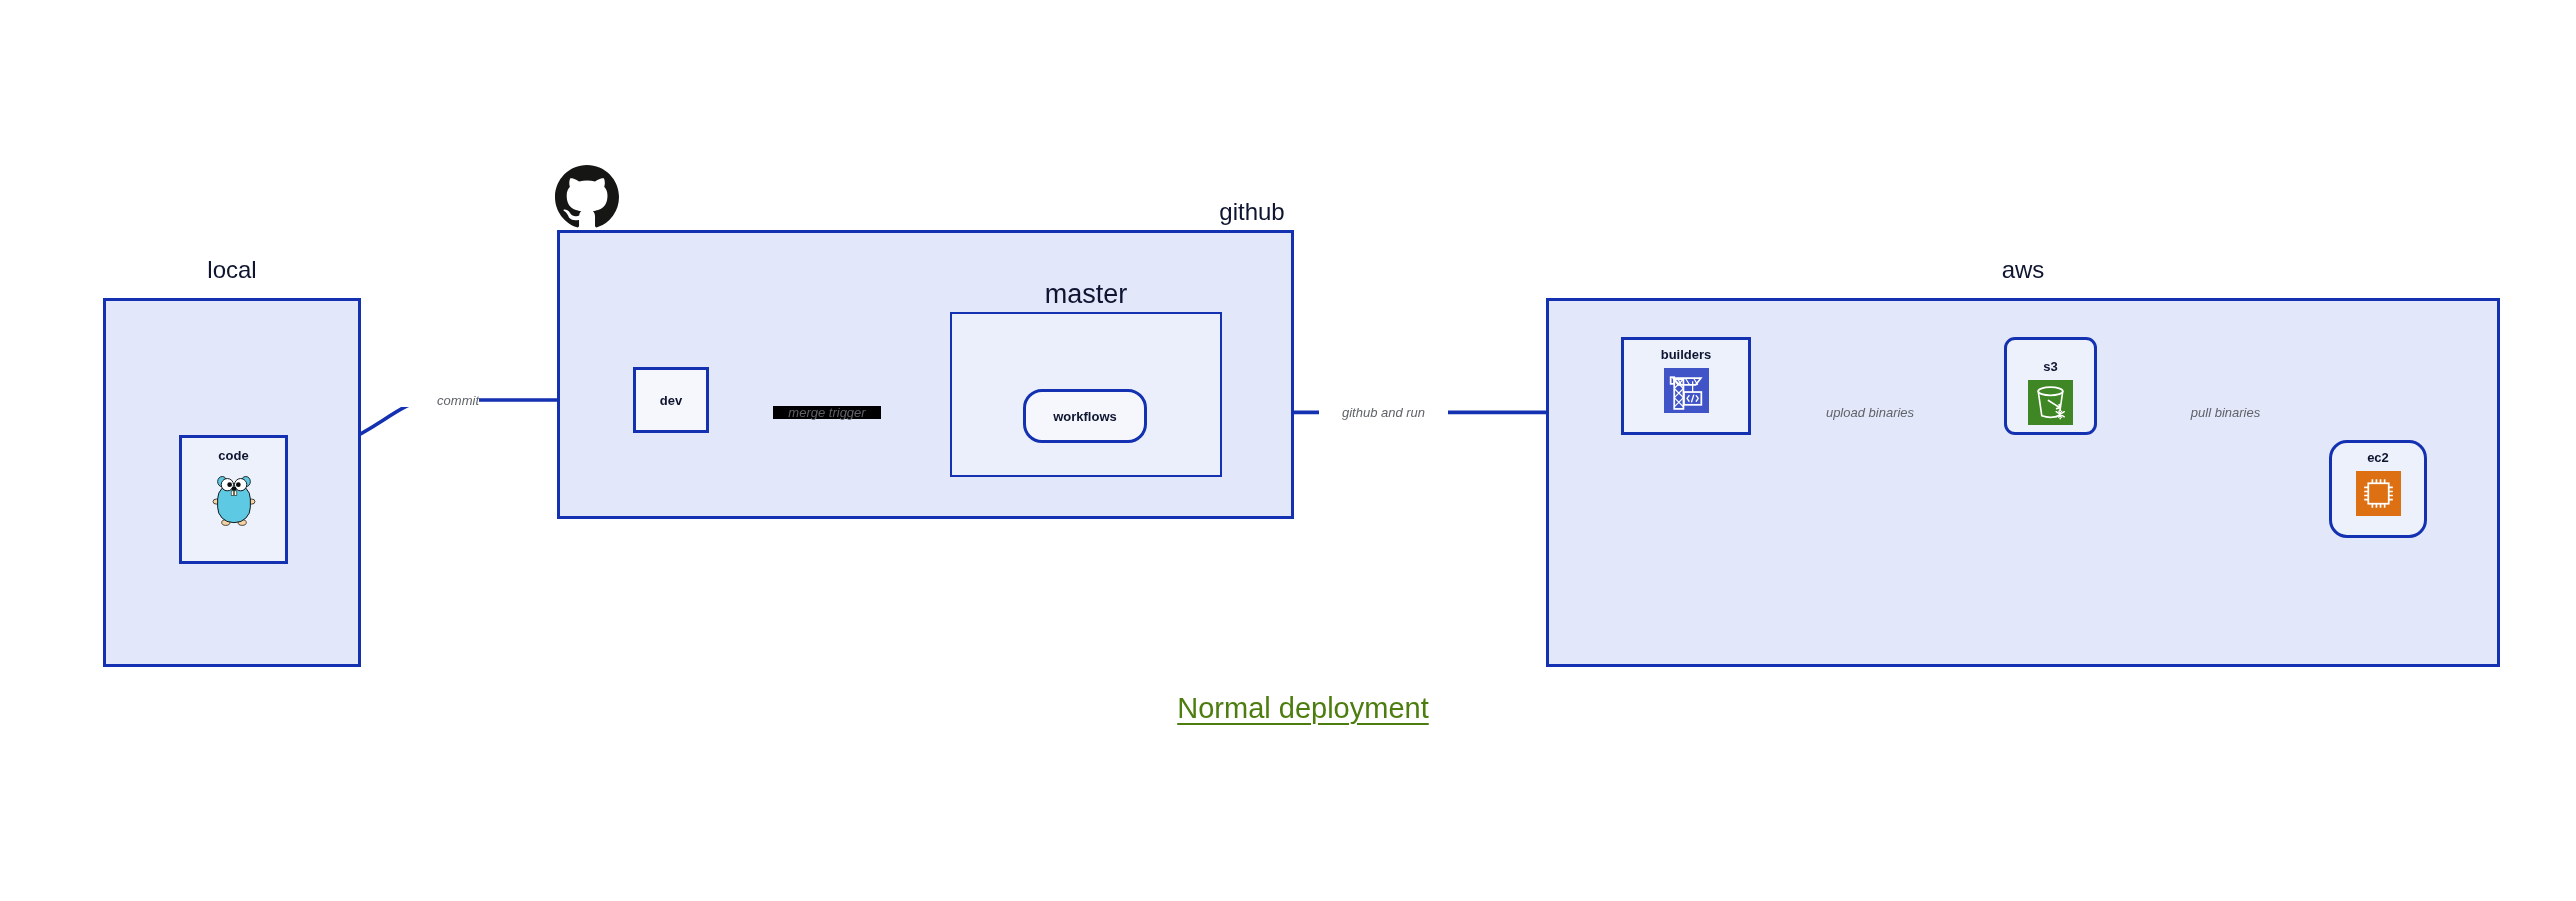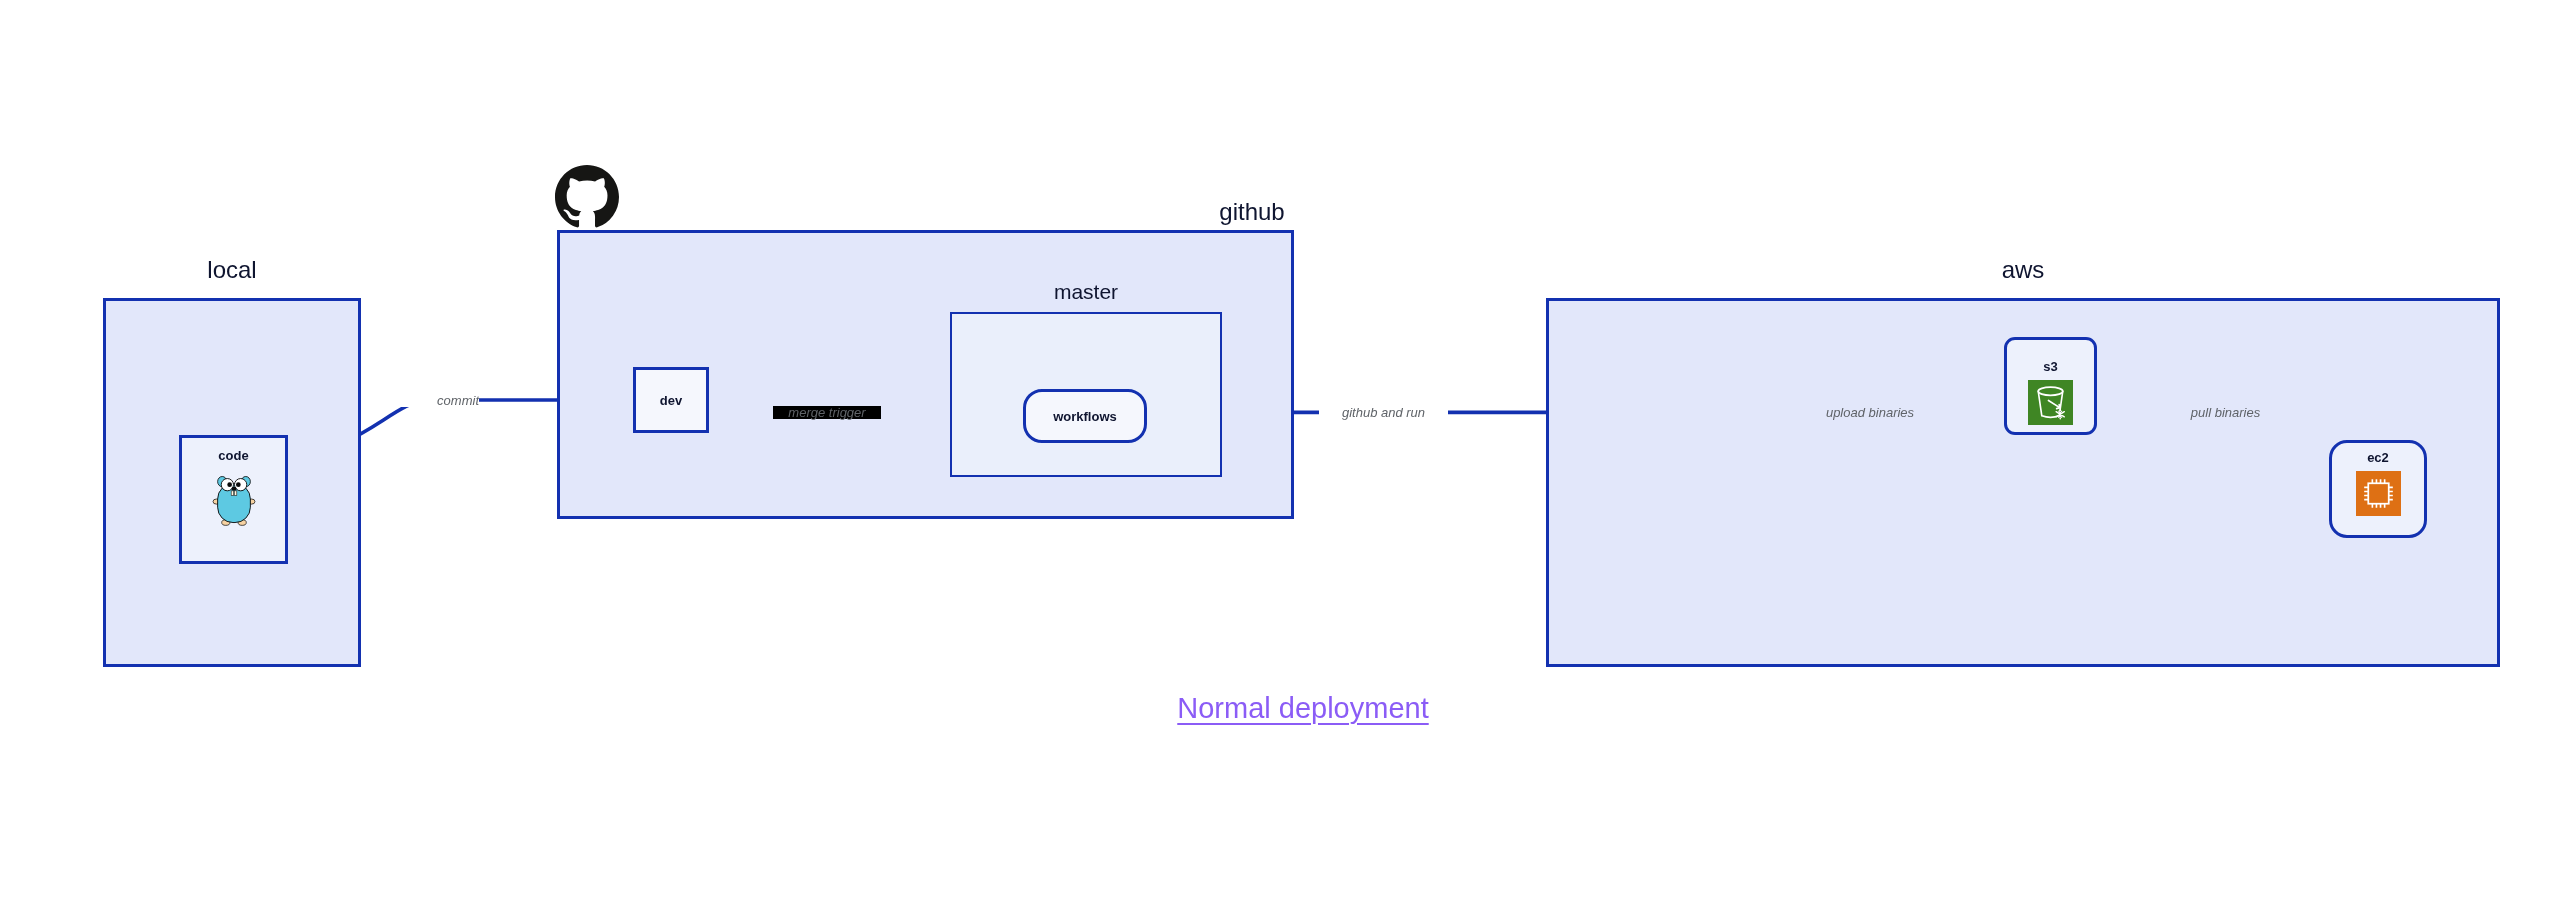"master" .group-label.small { font-size: 21px -> 27px }
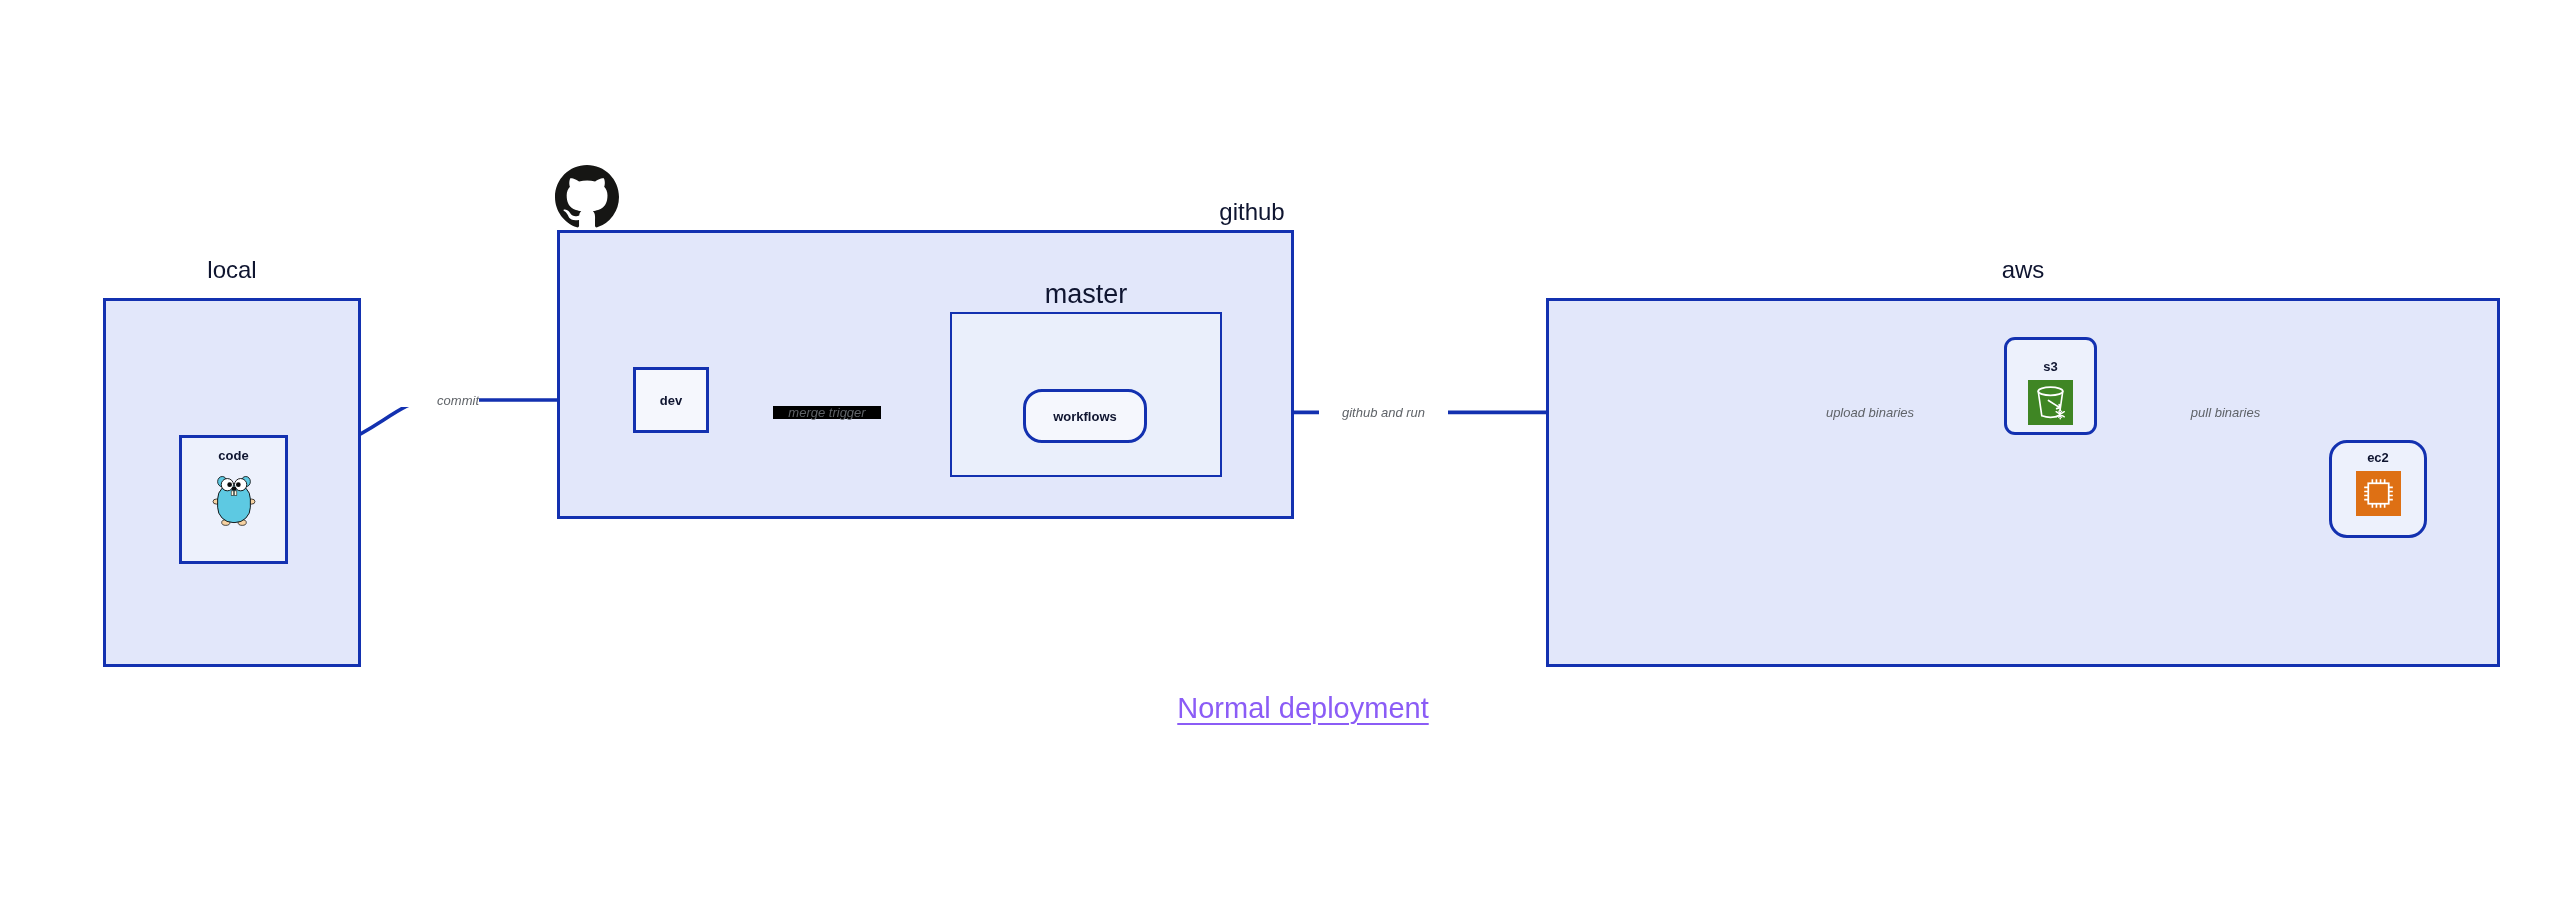"builders" div.node { html: none -> <div> <div>builders</div> <span> <svg> <rect></rect> <g> <rect></rect> <path></path> <rect></rect> <path></path> <path></path> <path></path> <rect></rect> <path></path> </g> </svg> </span> </div> }
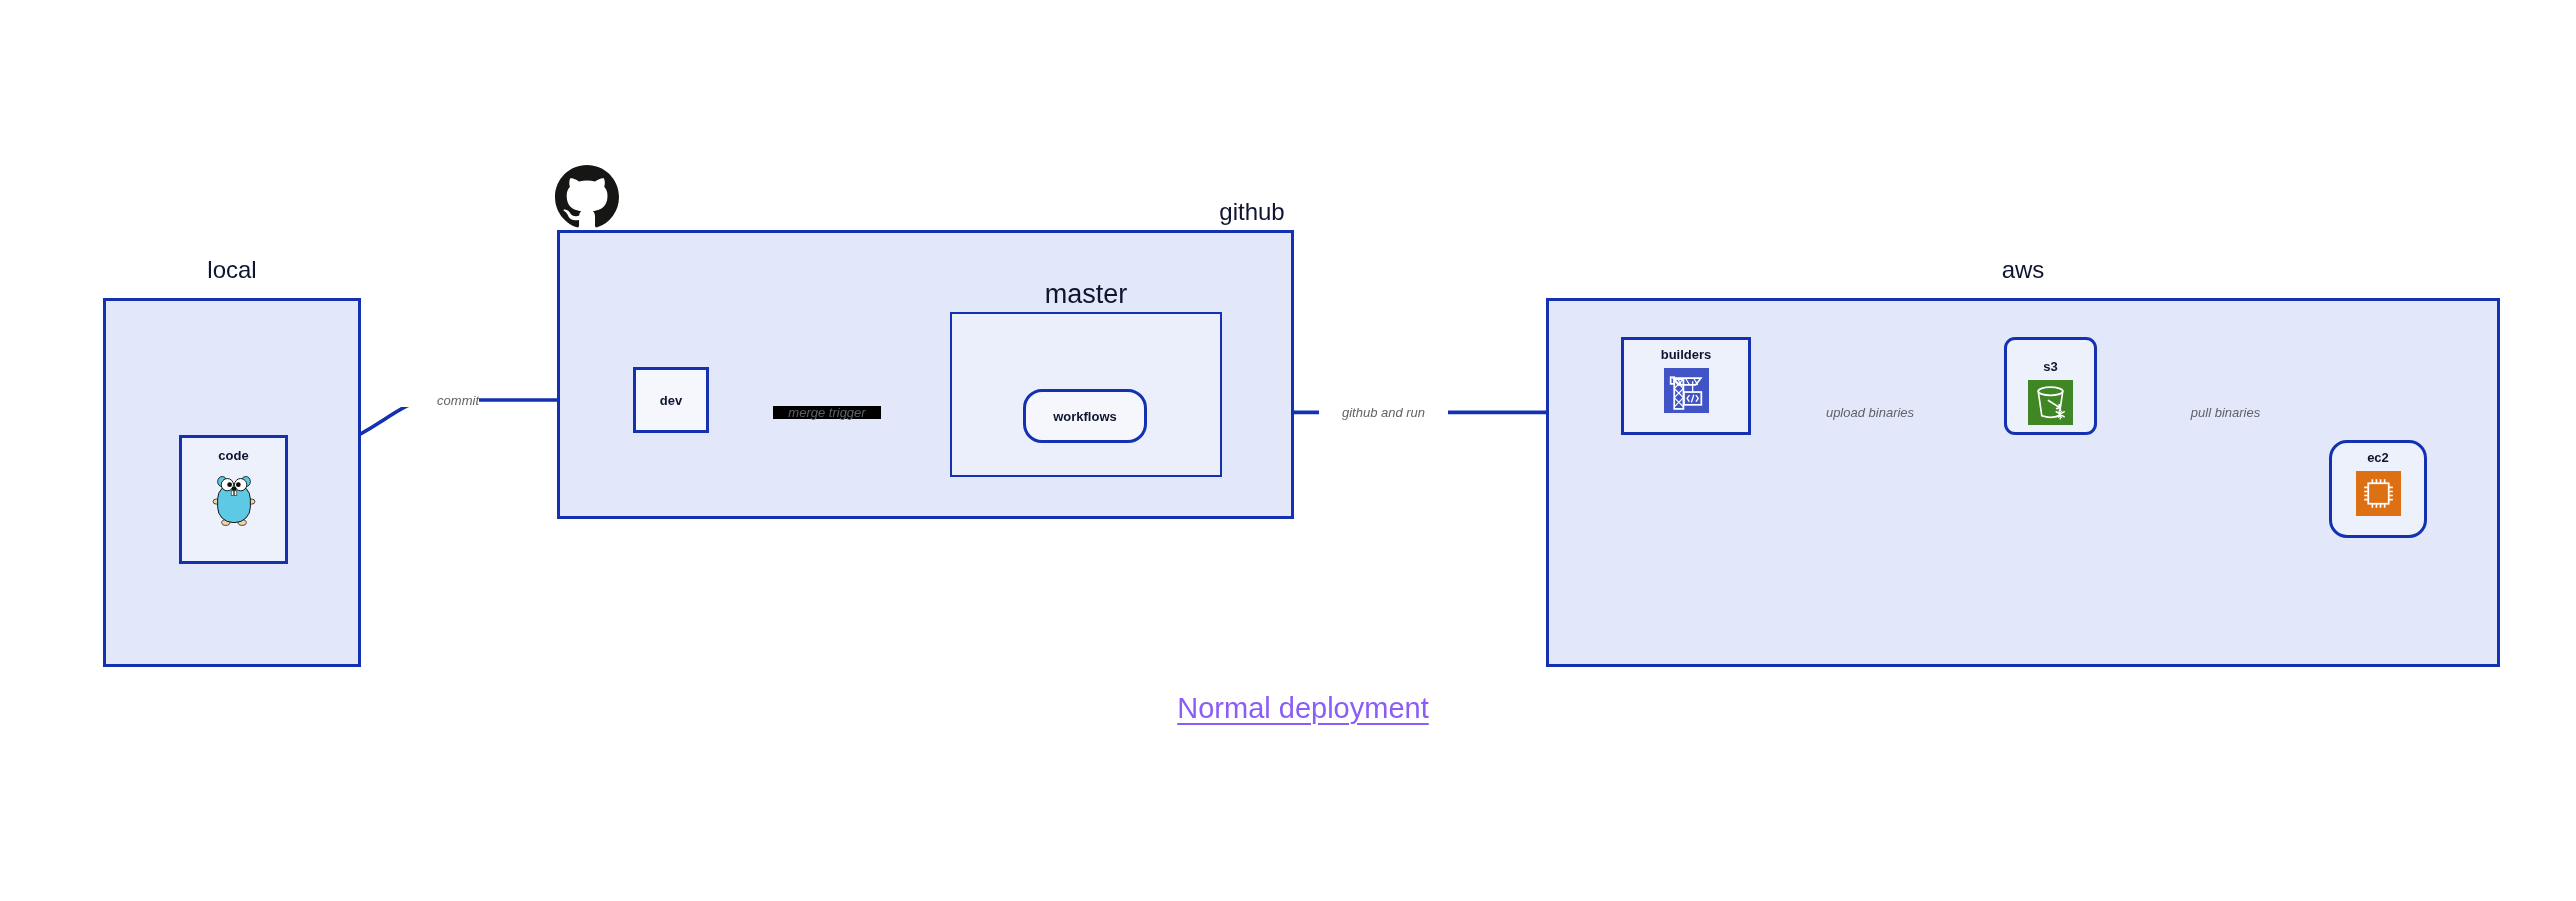"Normal deployment" #diagram-title { color: #8b5cf6 -> #4d7c0f }
